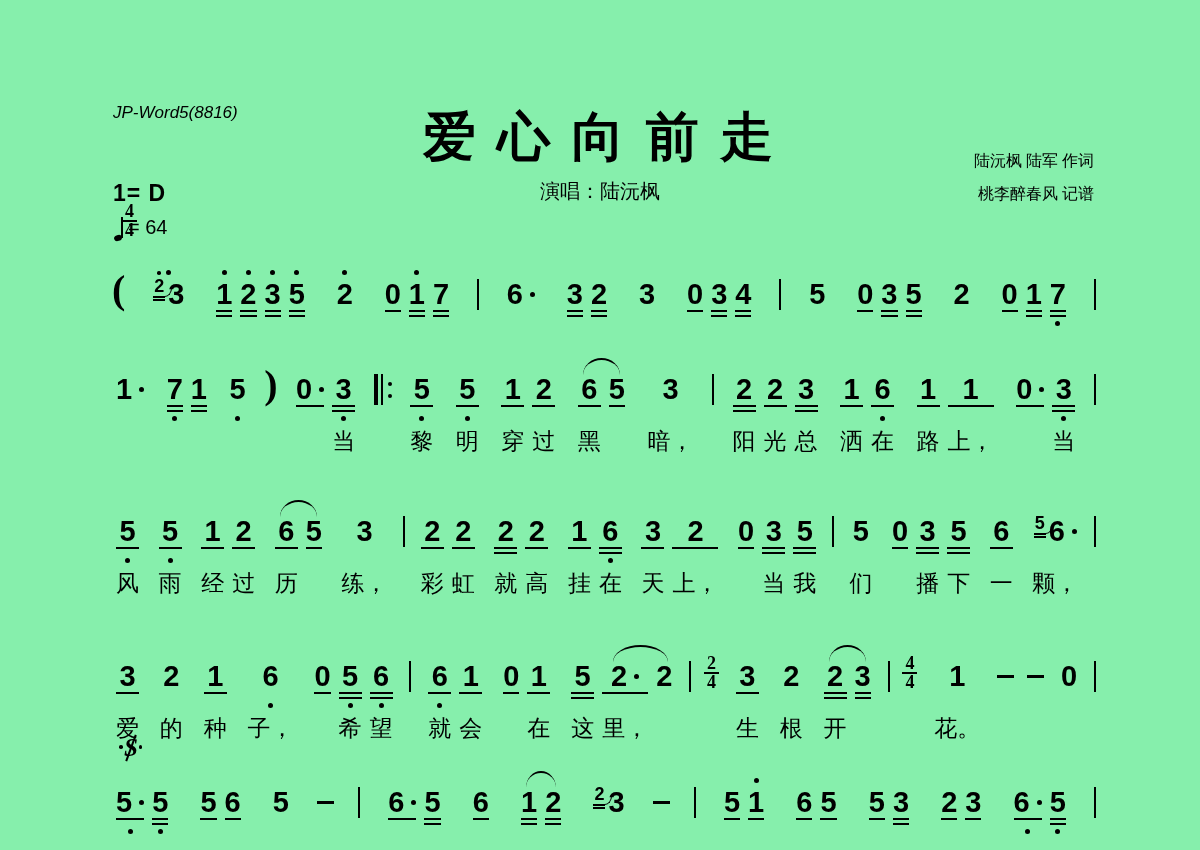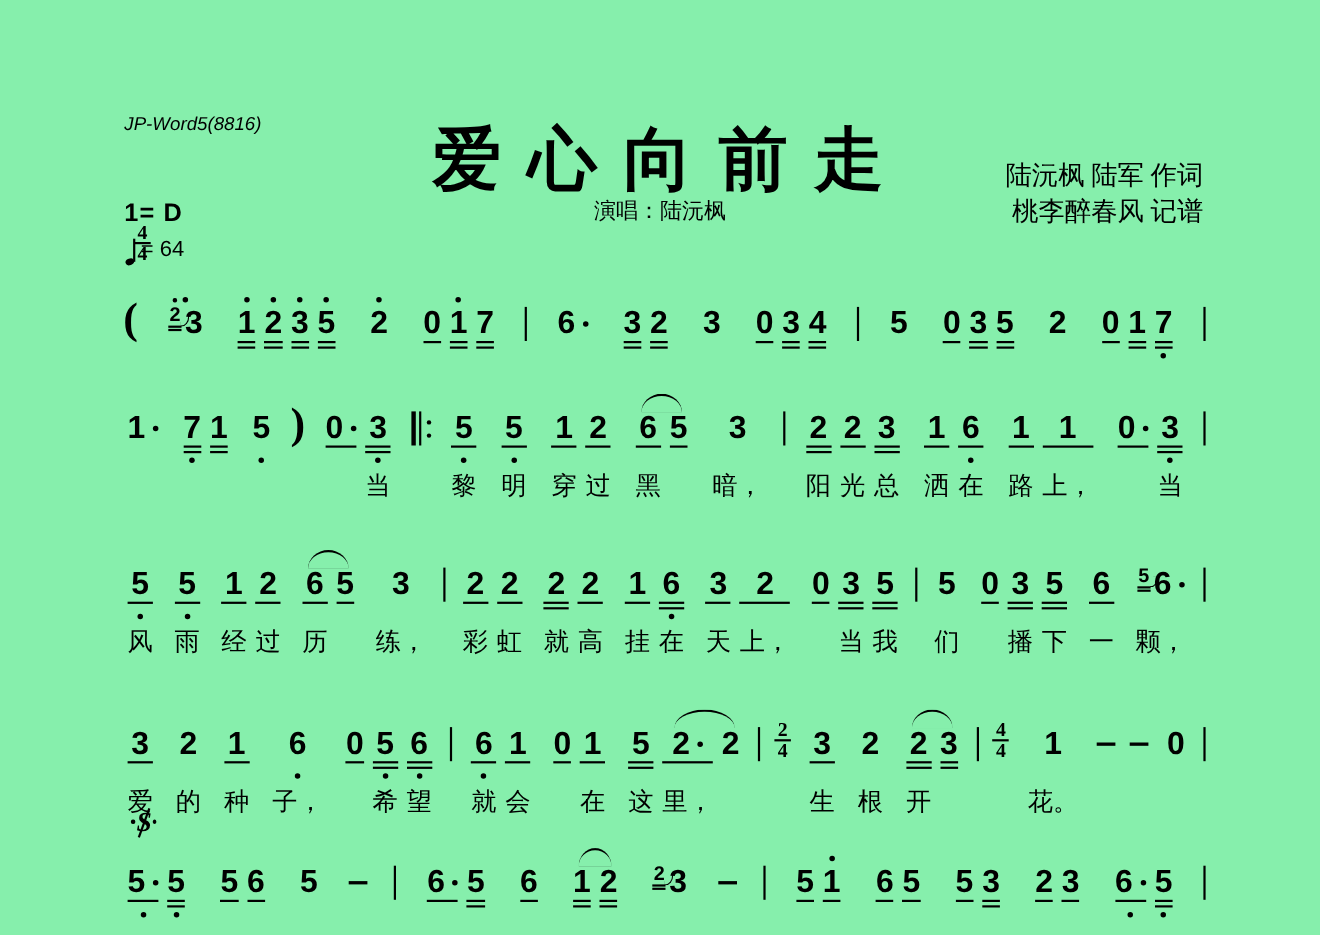"爱 心 向 前 走" .title { font-size: 63px -> 53px }
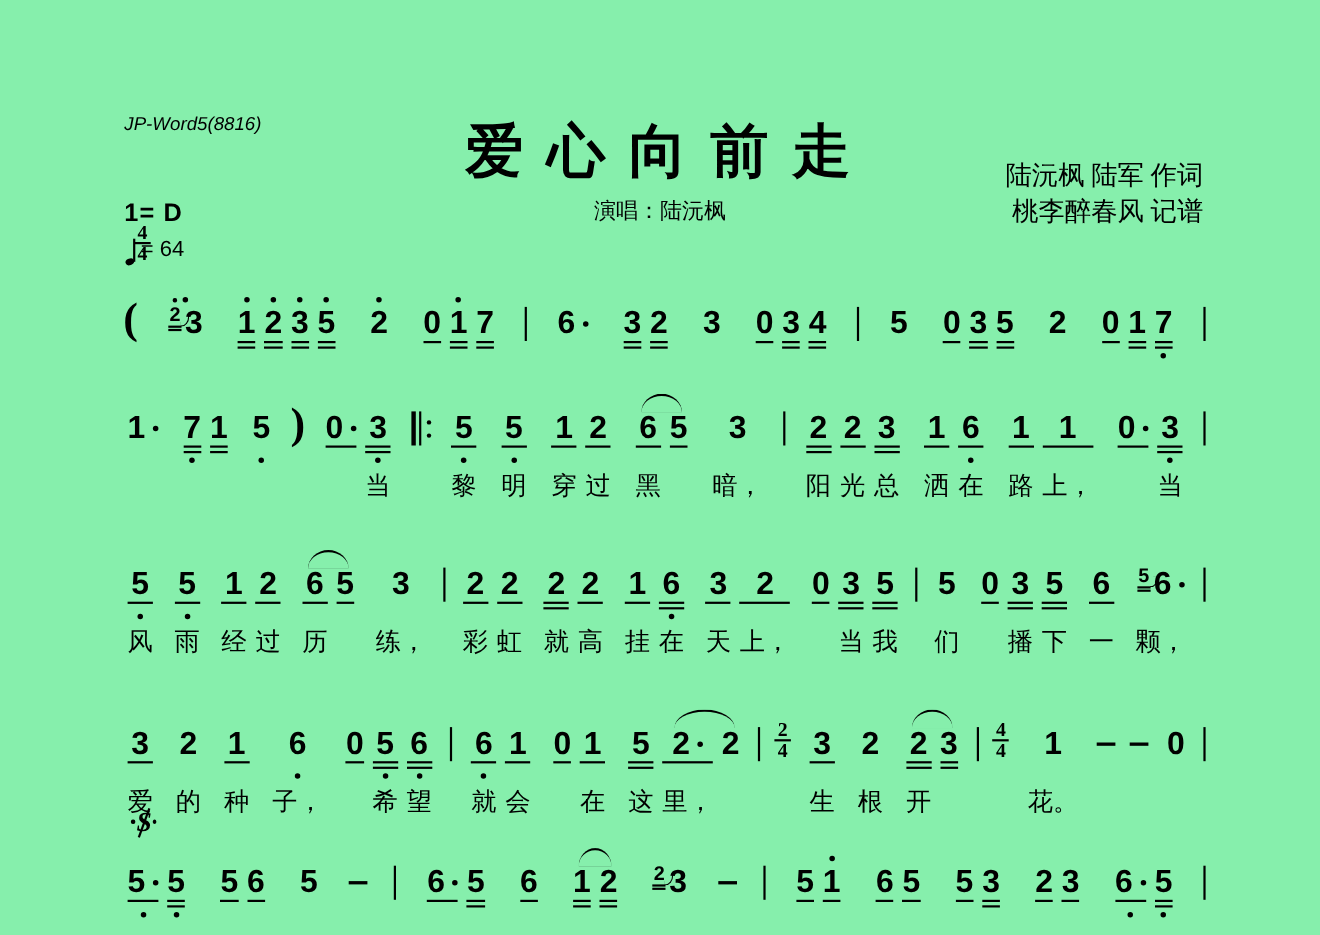"陆沅枫 陆军 作词" .credits { font-size: 24px -> 16px }
